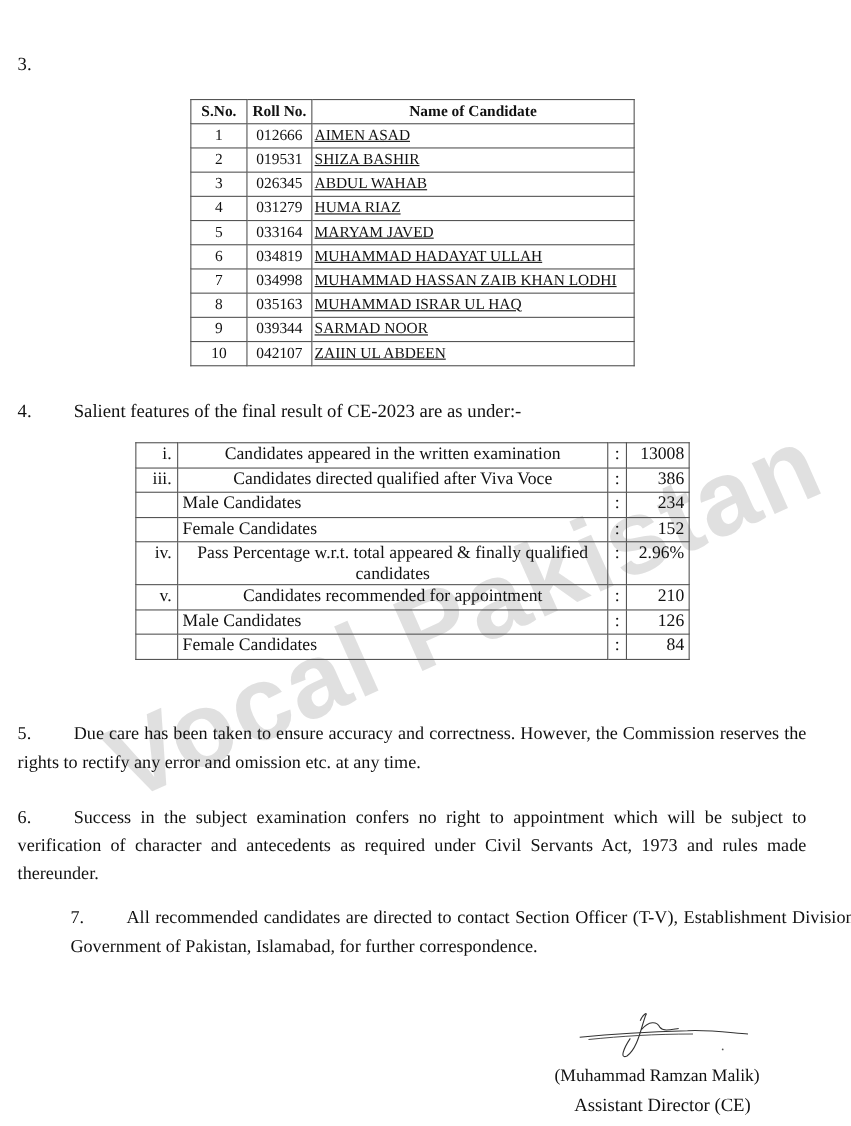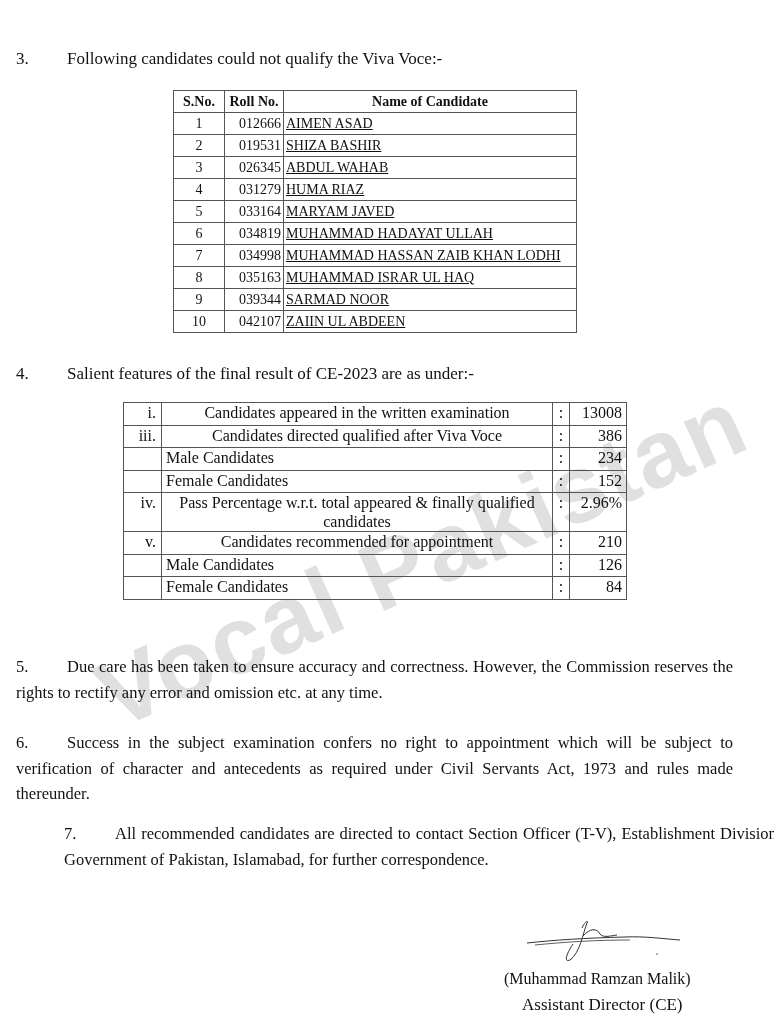"Following candidates could not qualify" span.txt { html: <span>Following candidates could not qualify the Viva Voce:-</span> -> none }
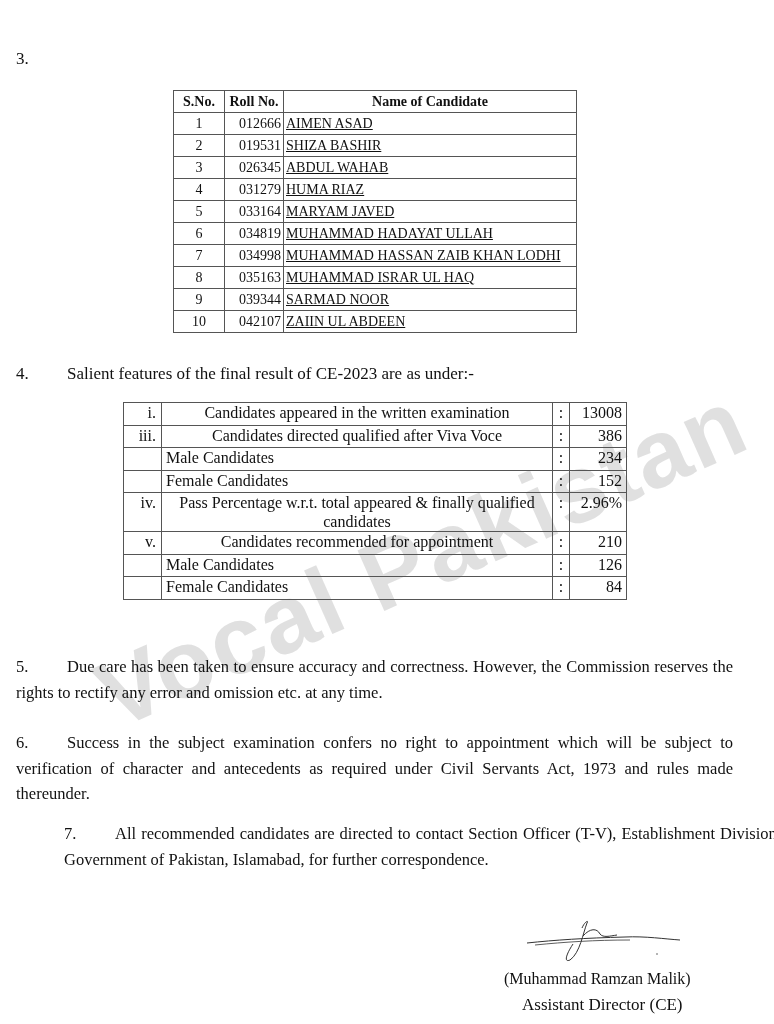"012666" table.t1 td.roll { text-align: right -> center }
